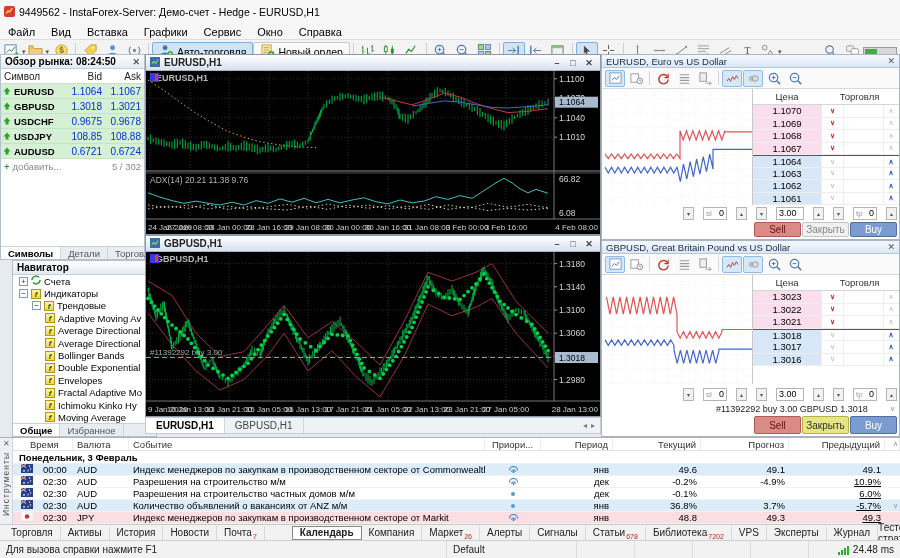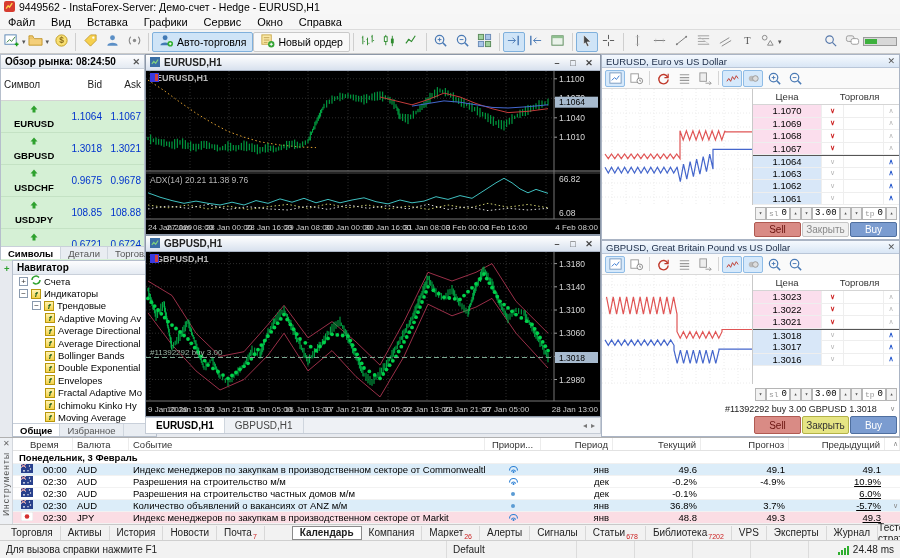"9449562 - InstaForex-Server: Демо-счет -" .titlebar { padding: 2px 4px -> 12px 4px }
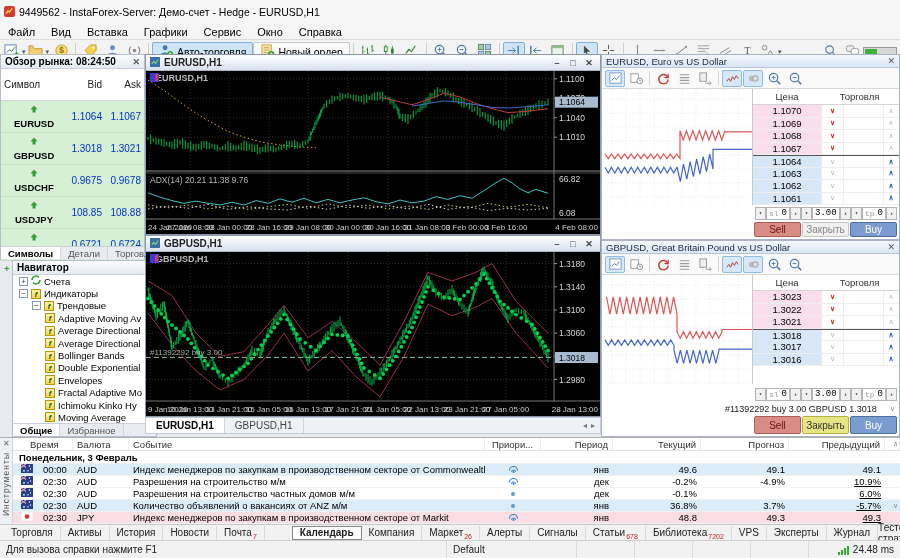"Символ" .mw-cols,.mw-row { height: 32px -> 15px }
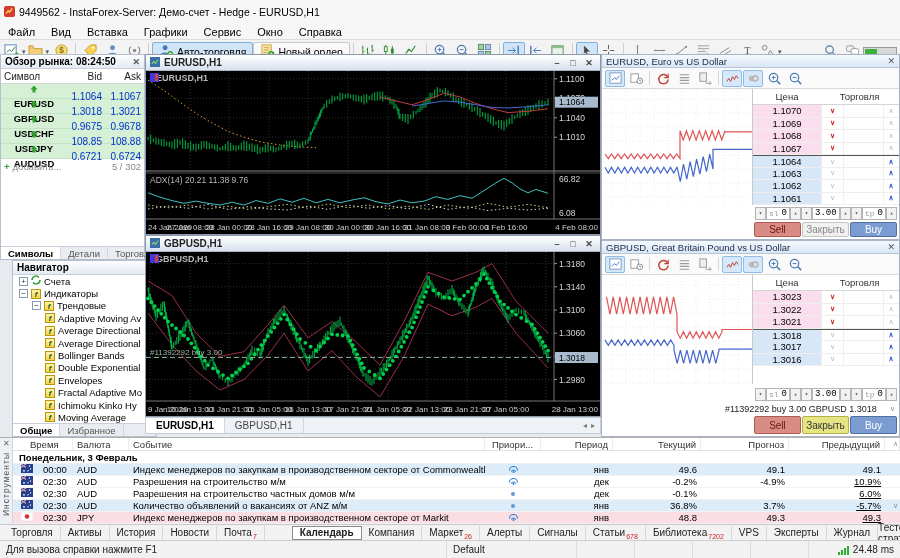"EURUSD" .mw-row .sym { flex-direction: column -> none }
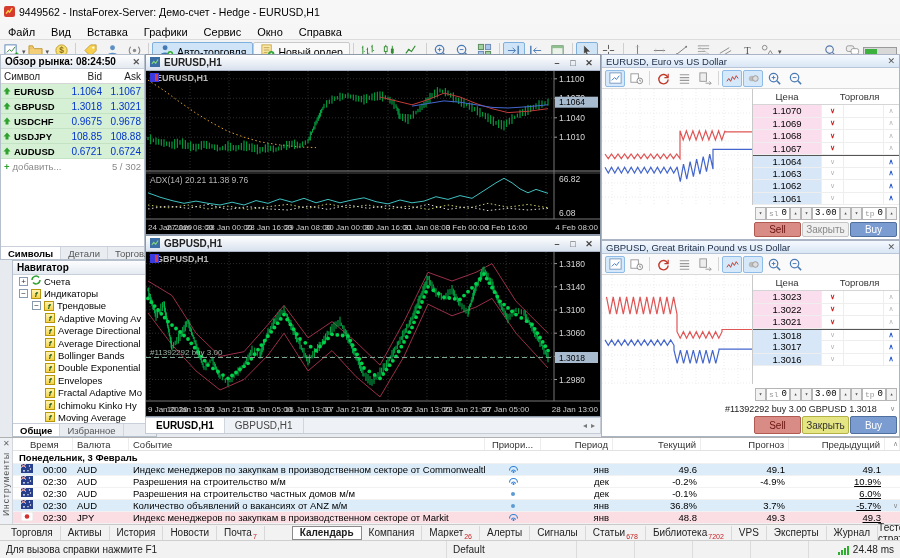"sl" .spin-row { font-family: Liberation Mono, monospace -> none; gap: 0 -> 9px }
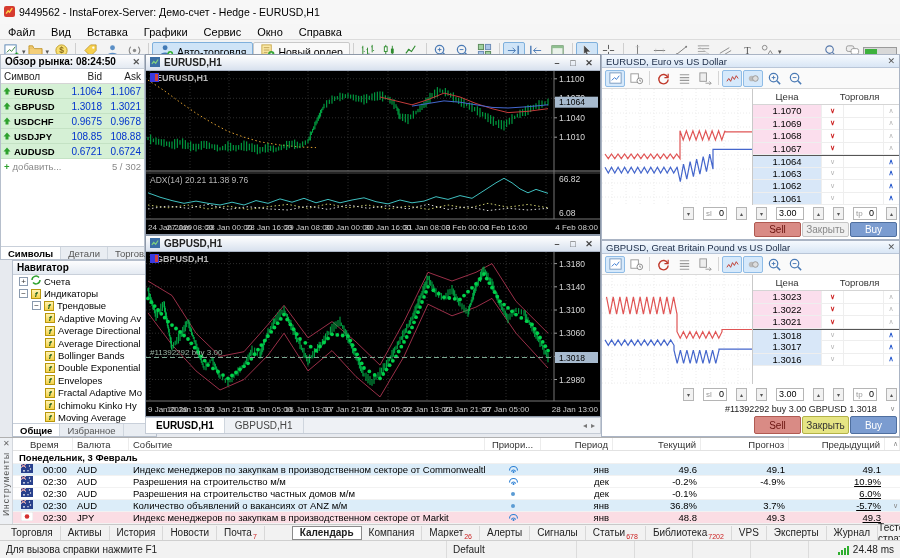"#11392292 buy 3.00 GBPUSD 1.3018" .pos-row { gap: 9px -> 18px }
